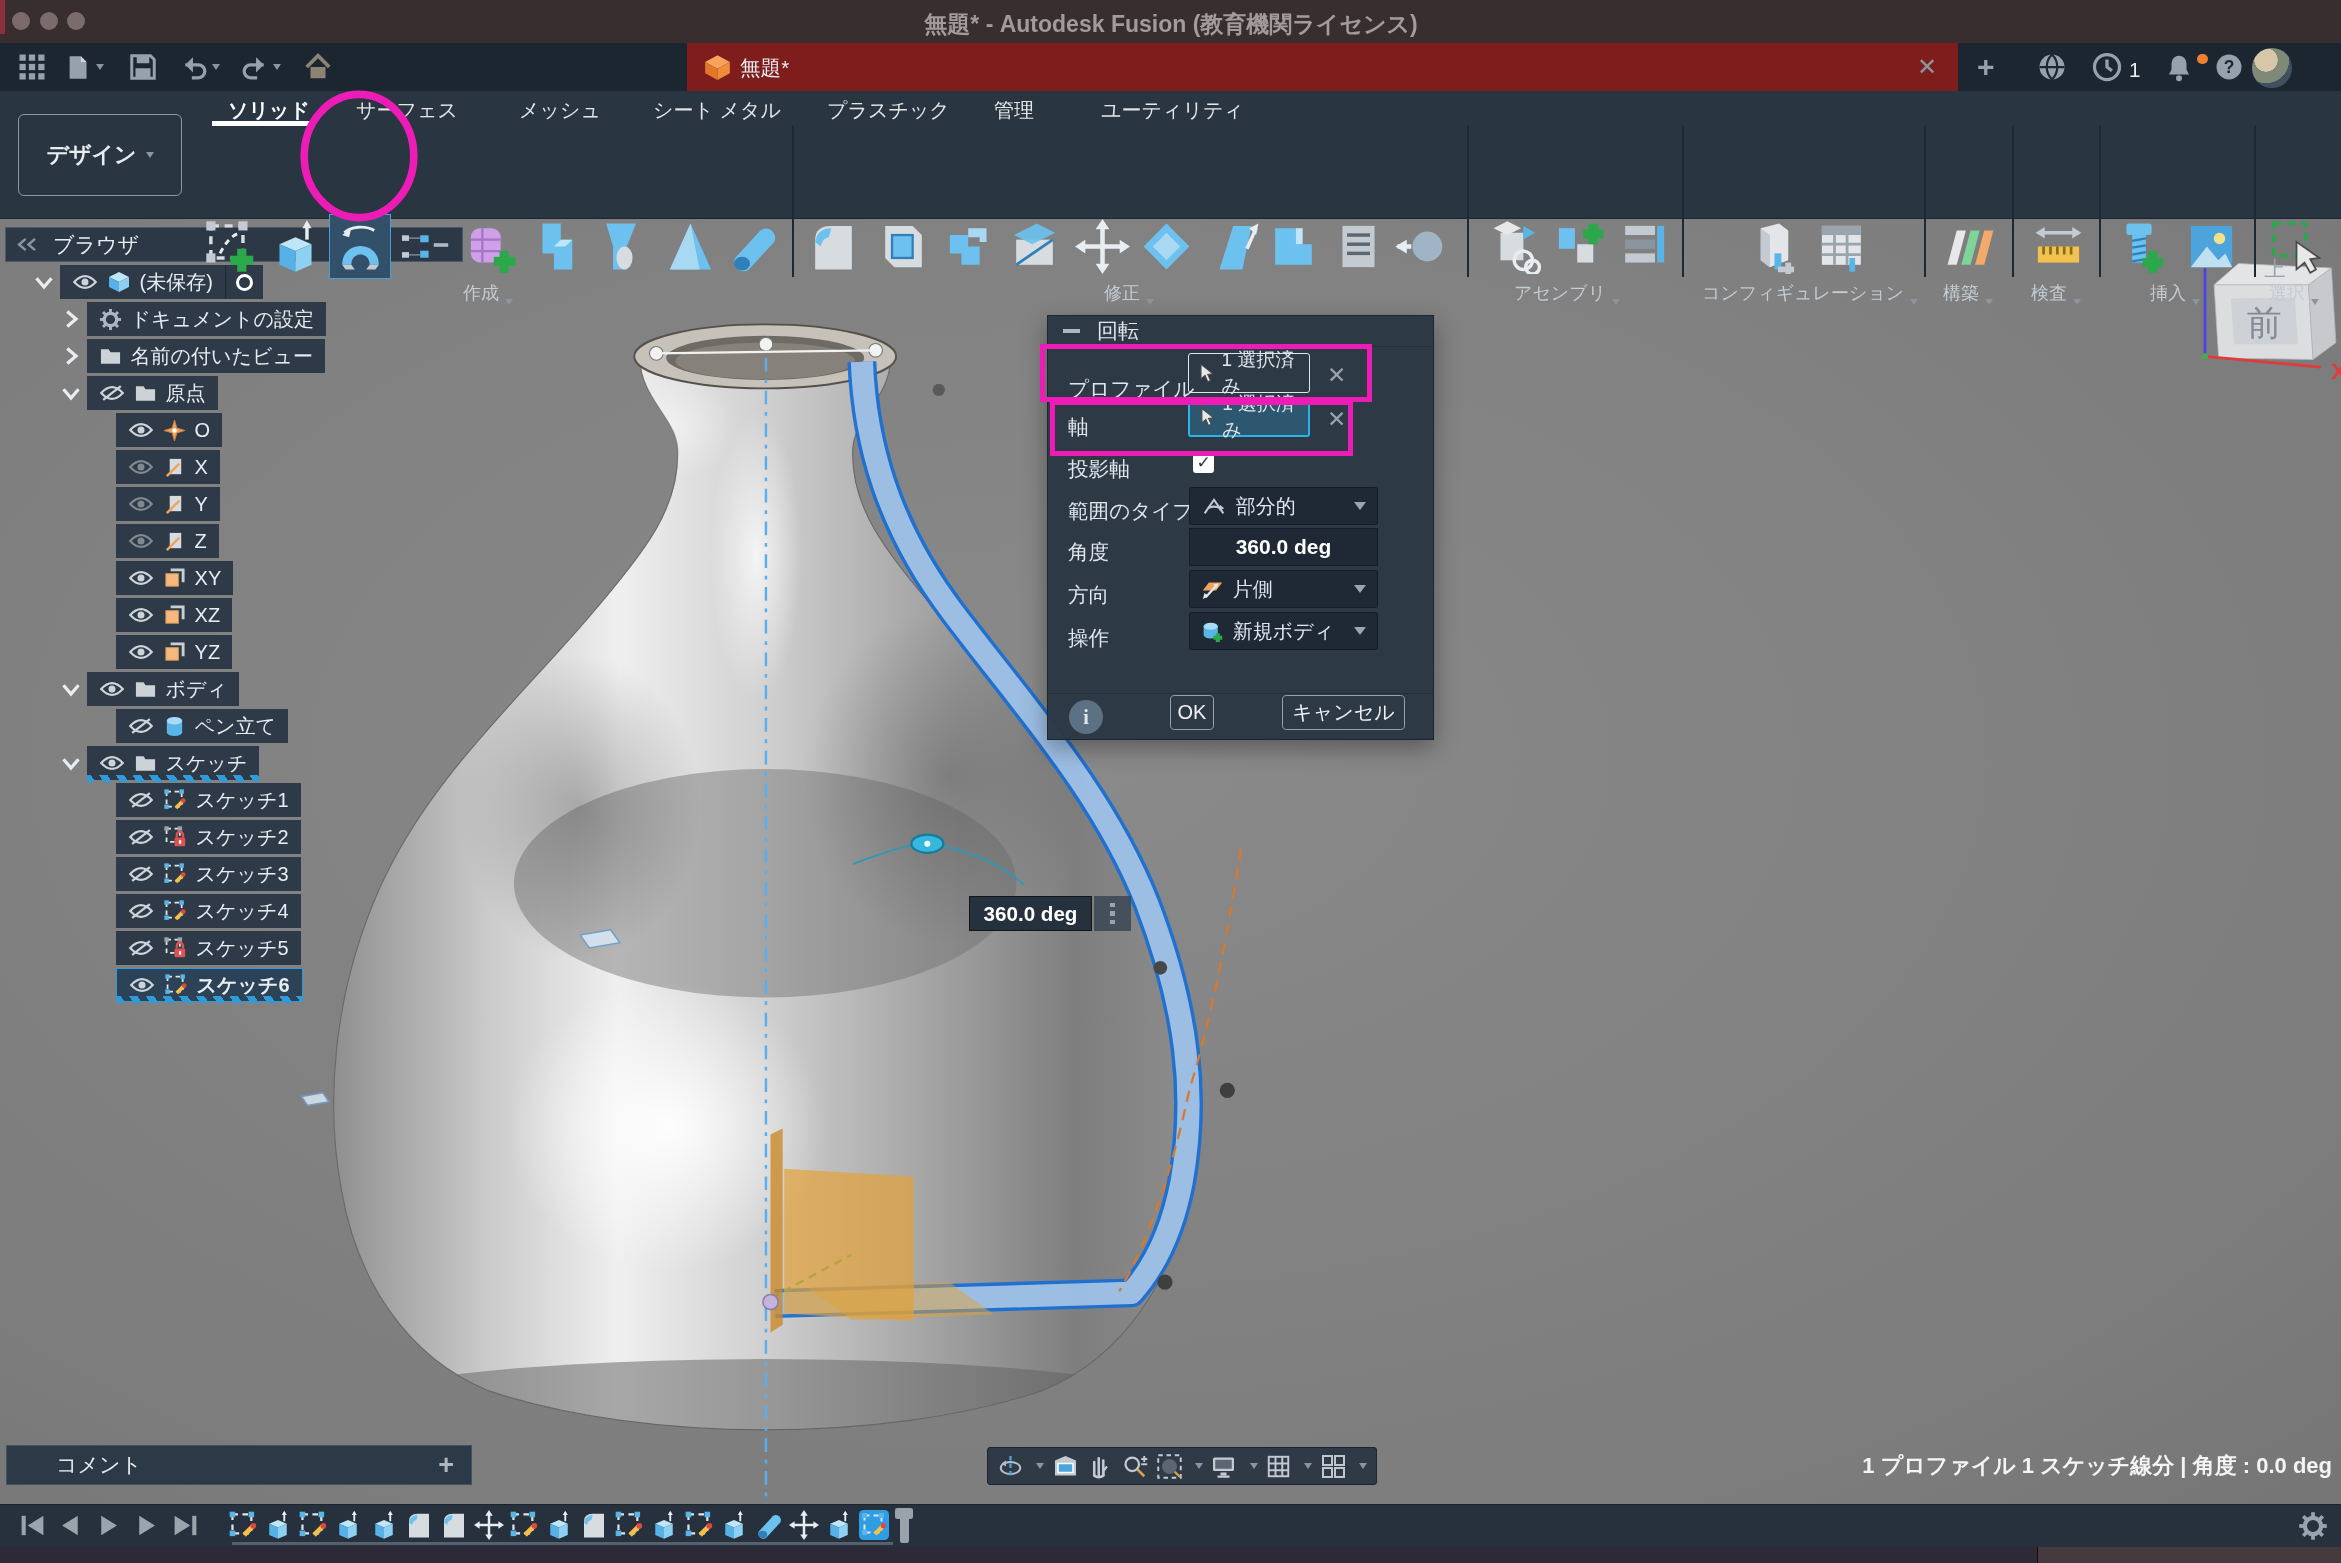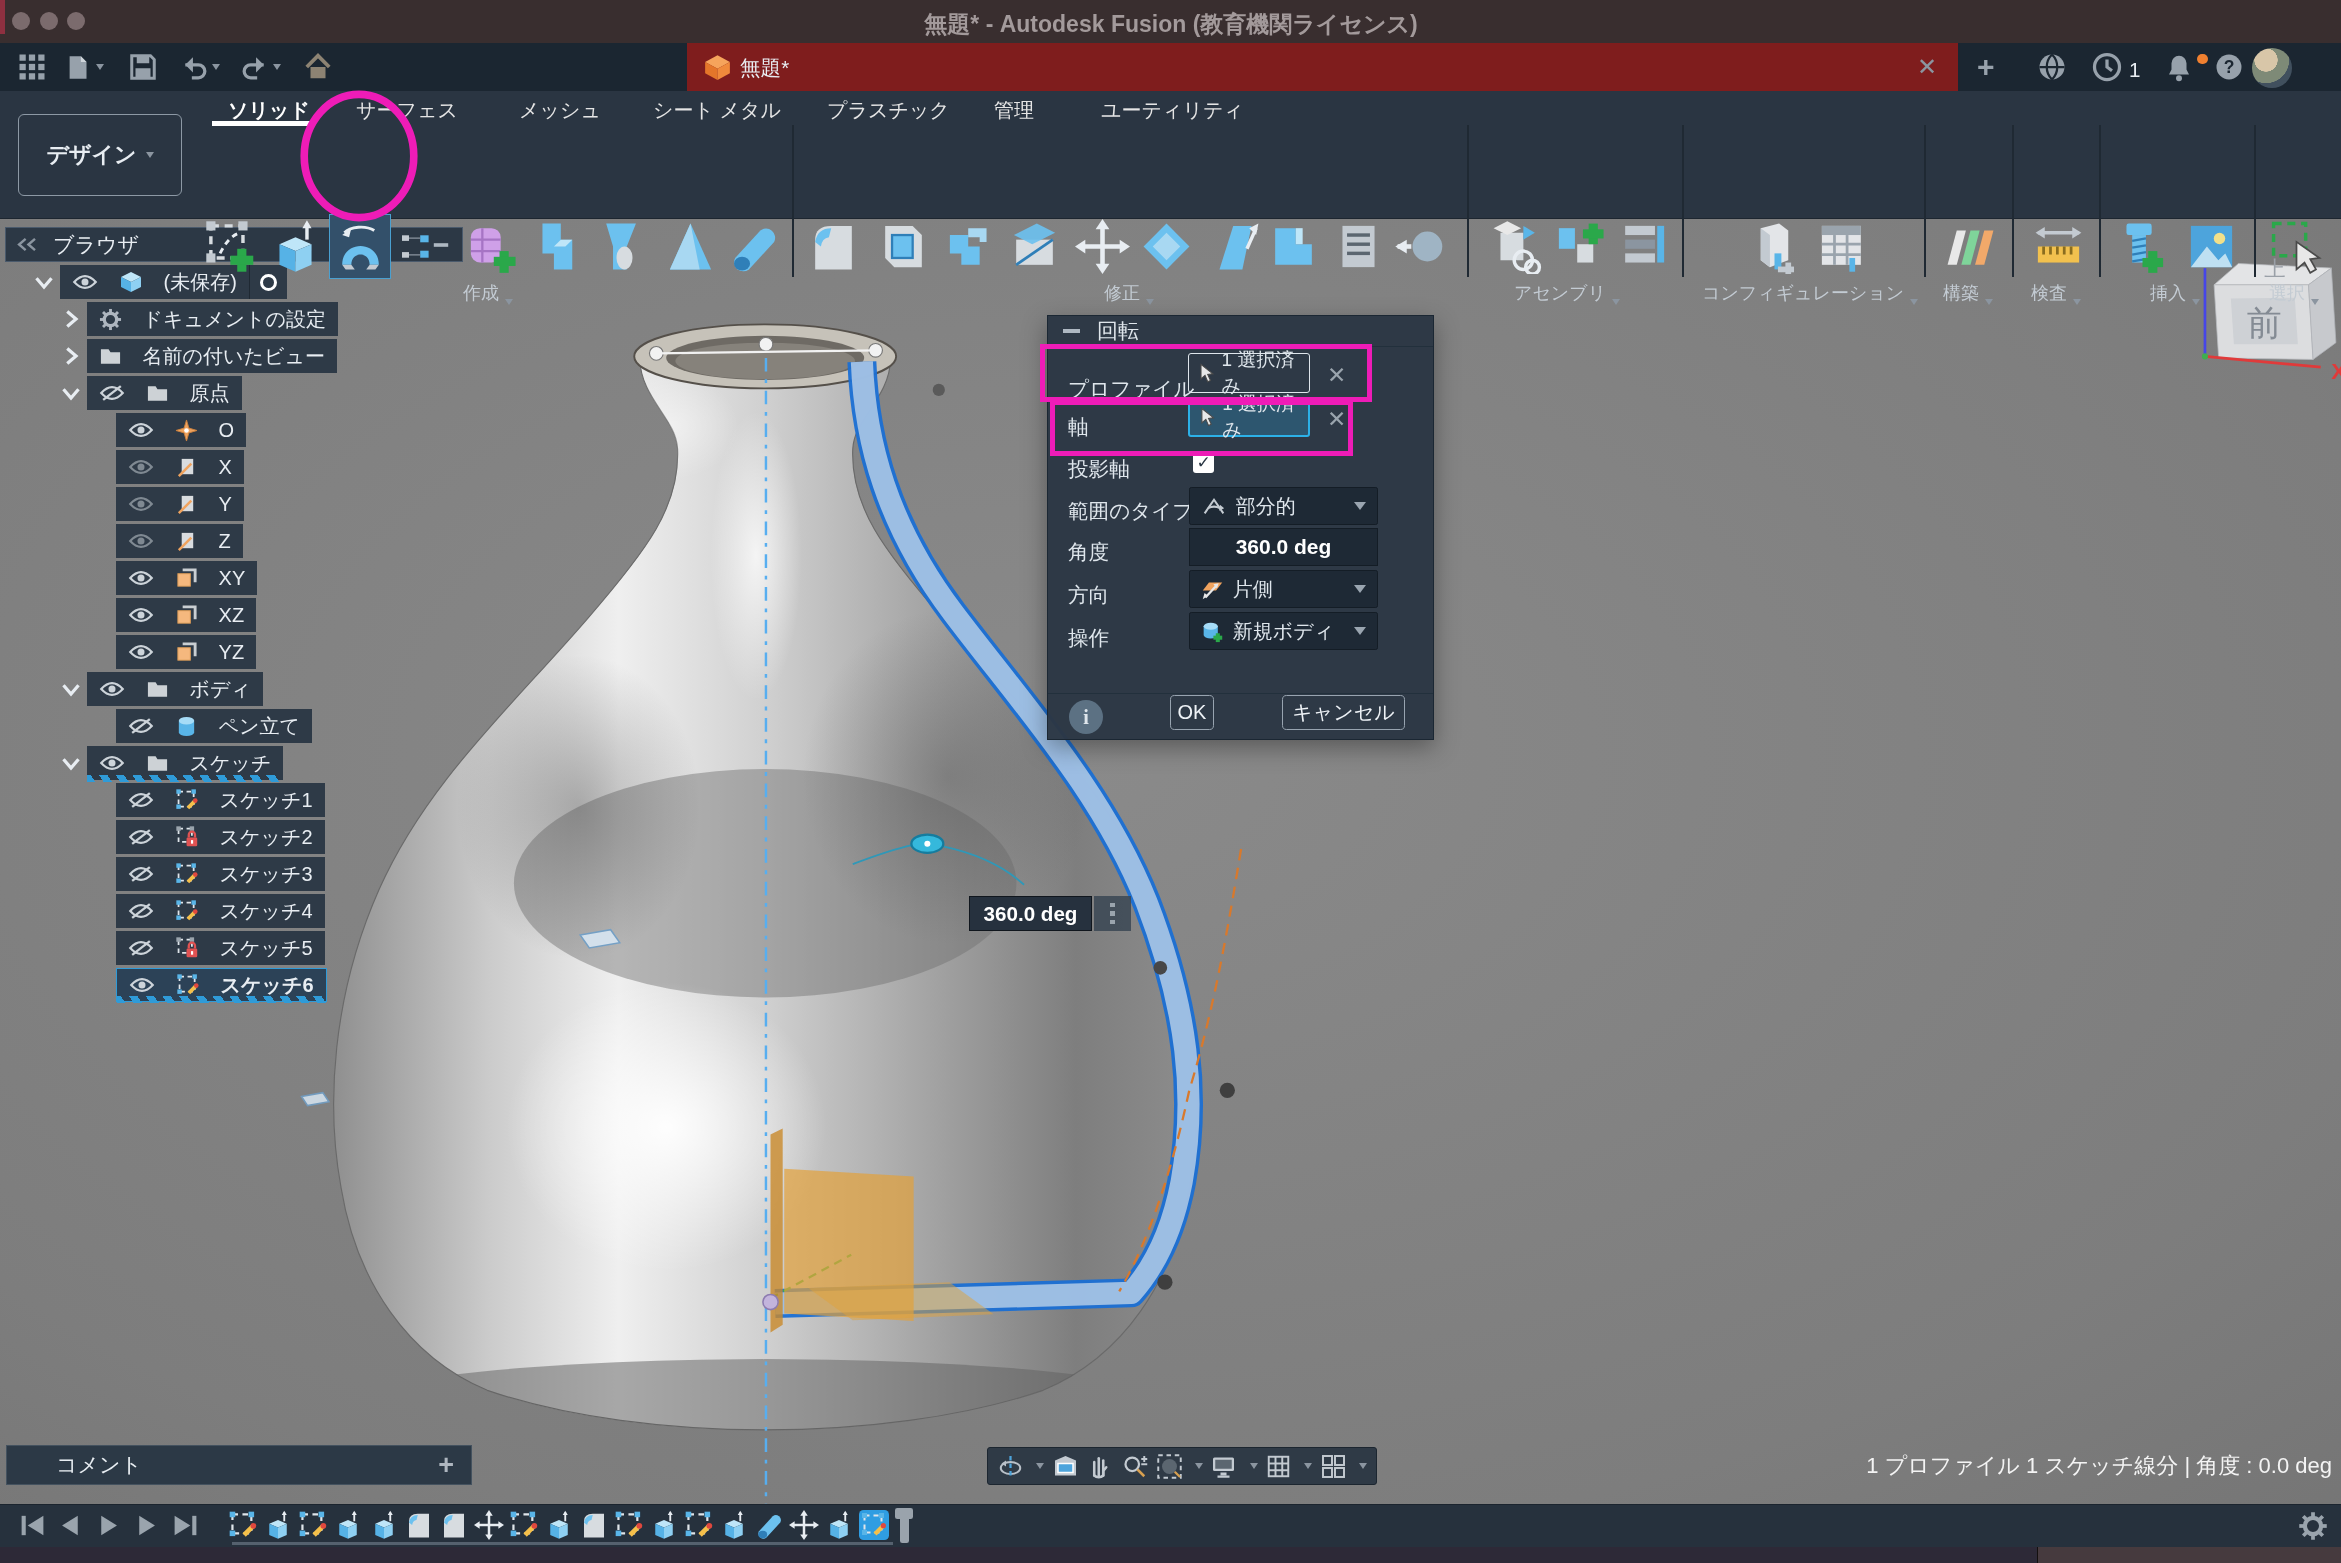"(未保存)" .chip { gap: 21px -> 9px }
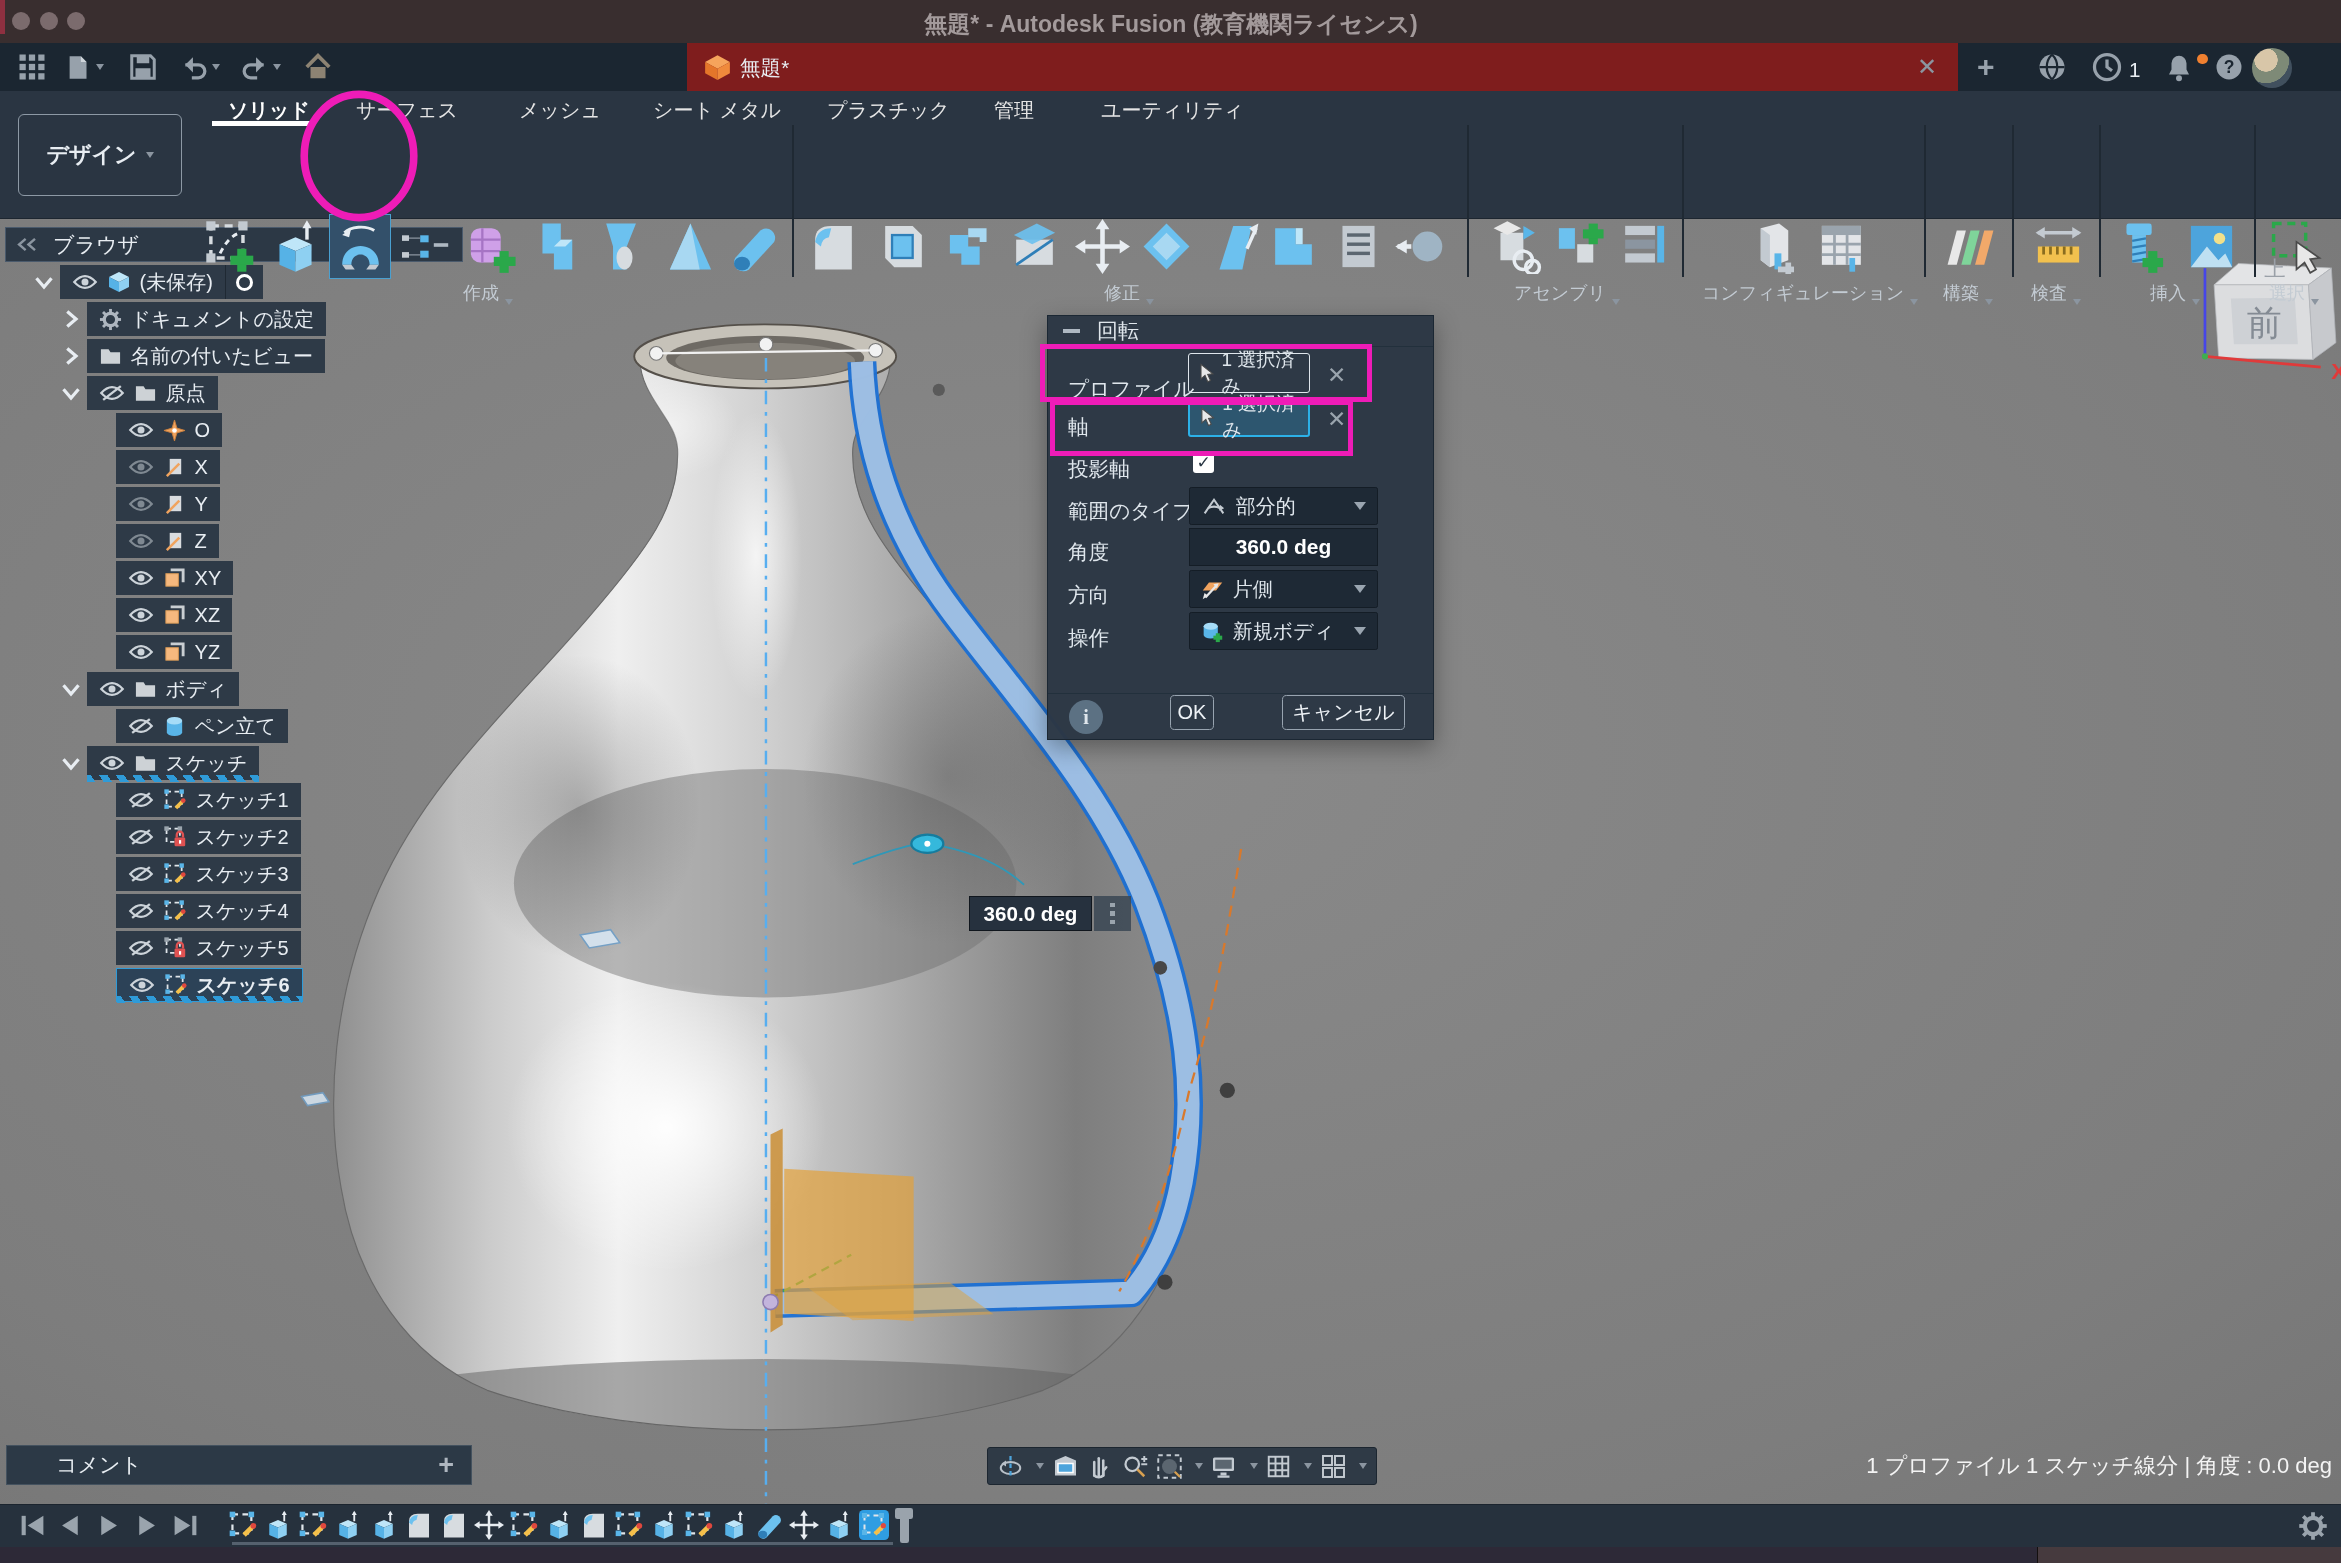"1 プロファイル 1 スケッチ線分 |" #statusline { font-weight: normal -> bold }
